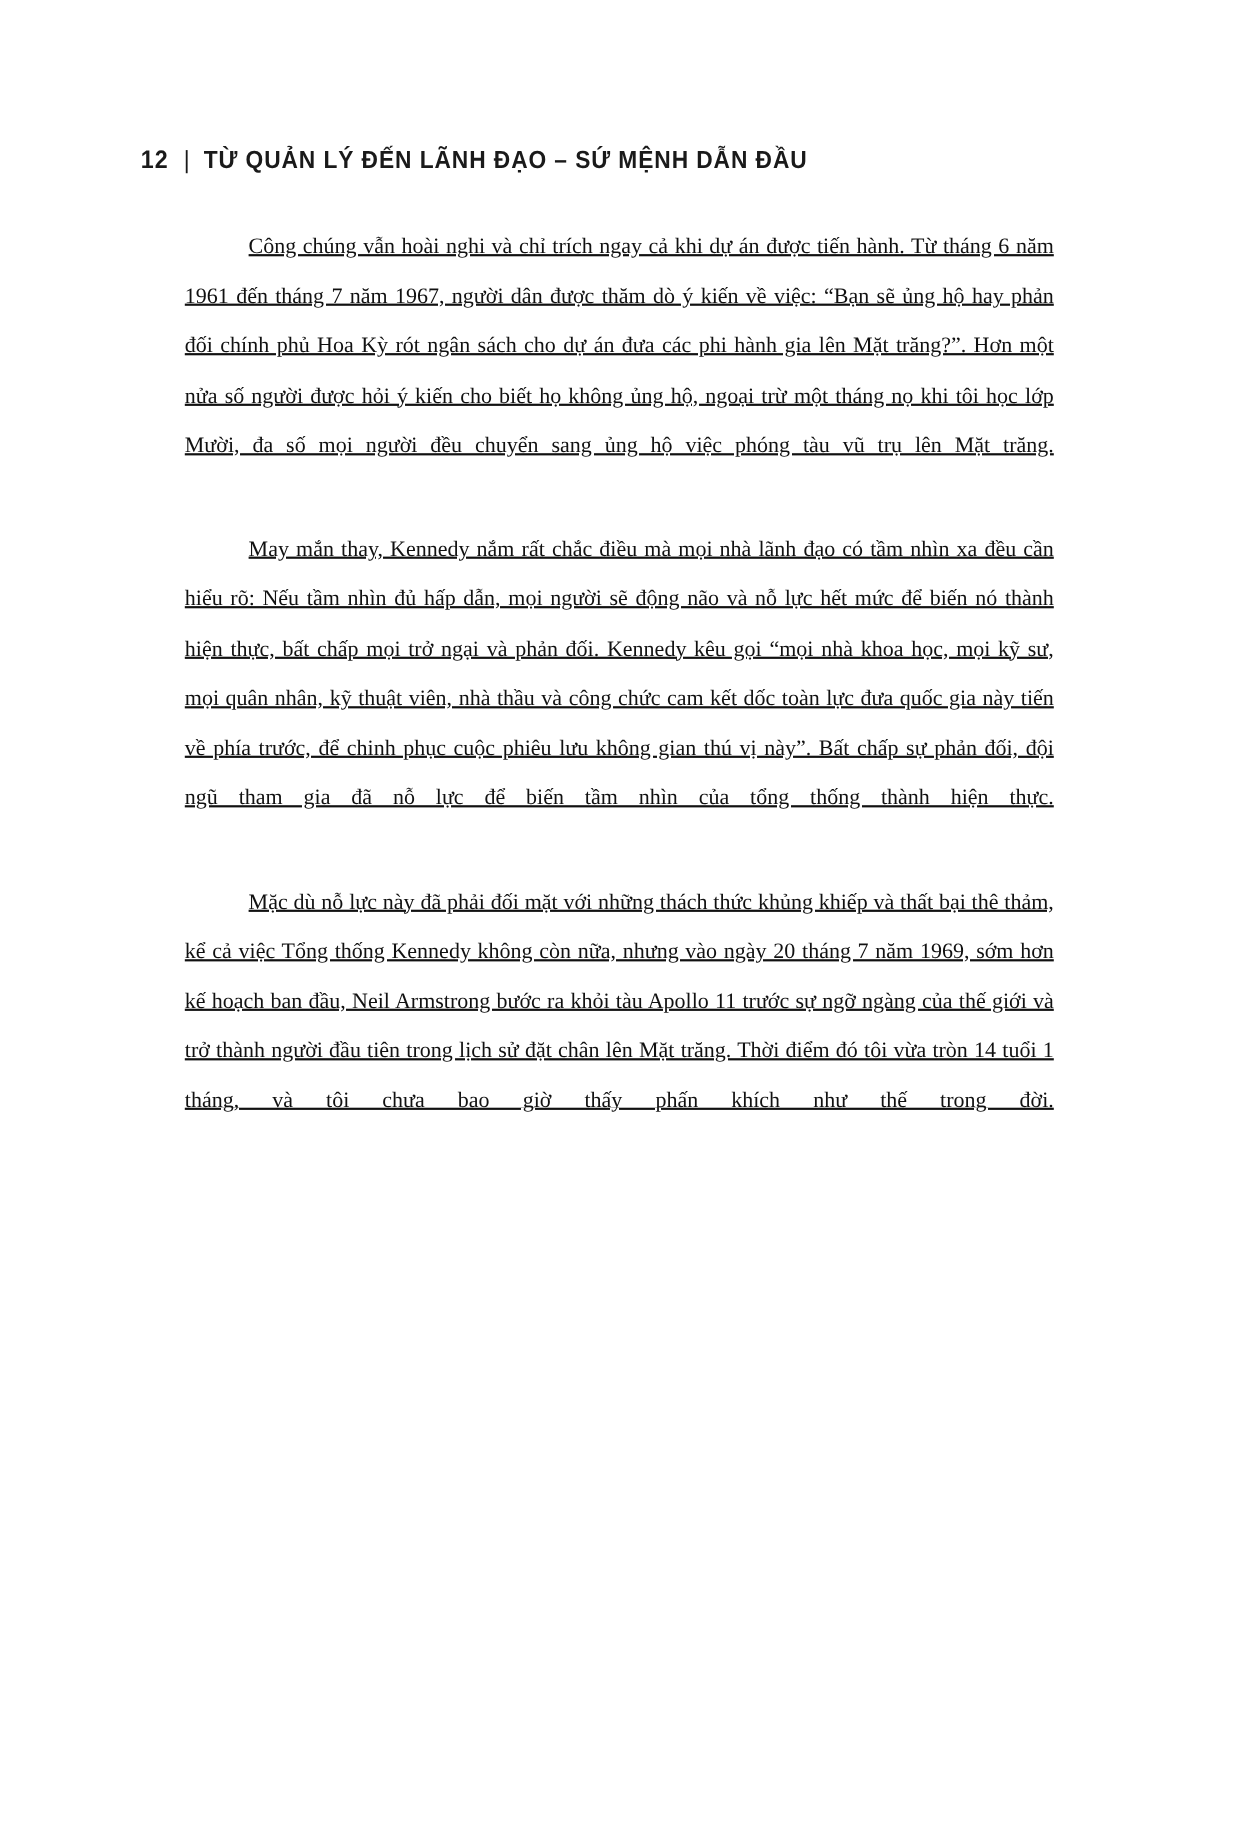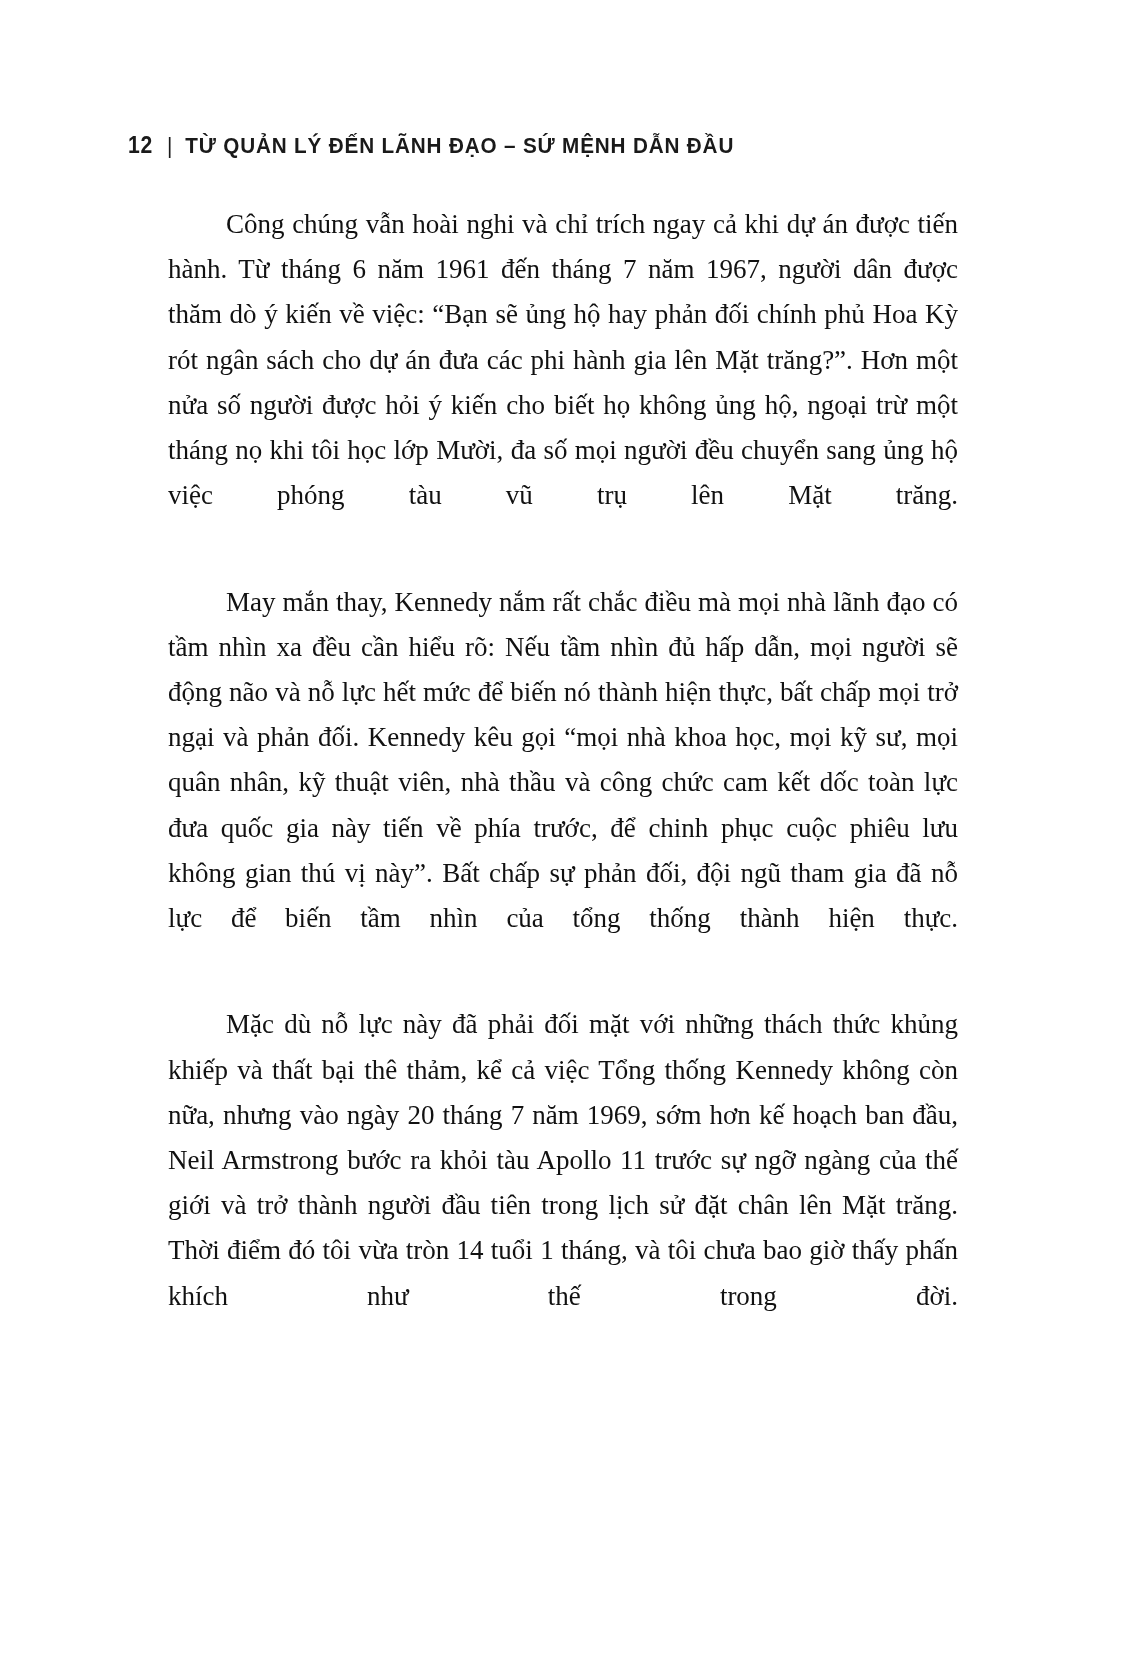"Công chúng vẫn hoài nghi" p.body-paragraph { font-size: 27px -> 20px; text-decoration: none -> underline }
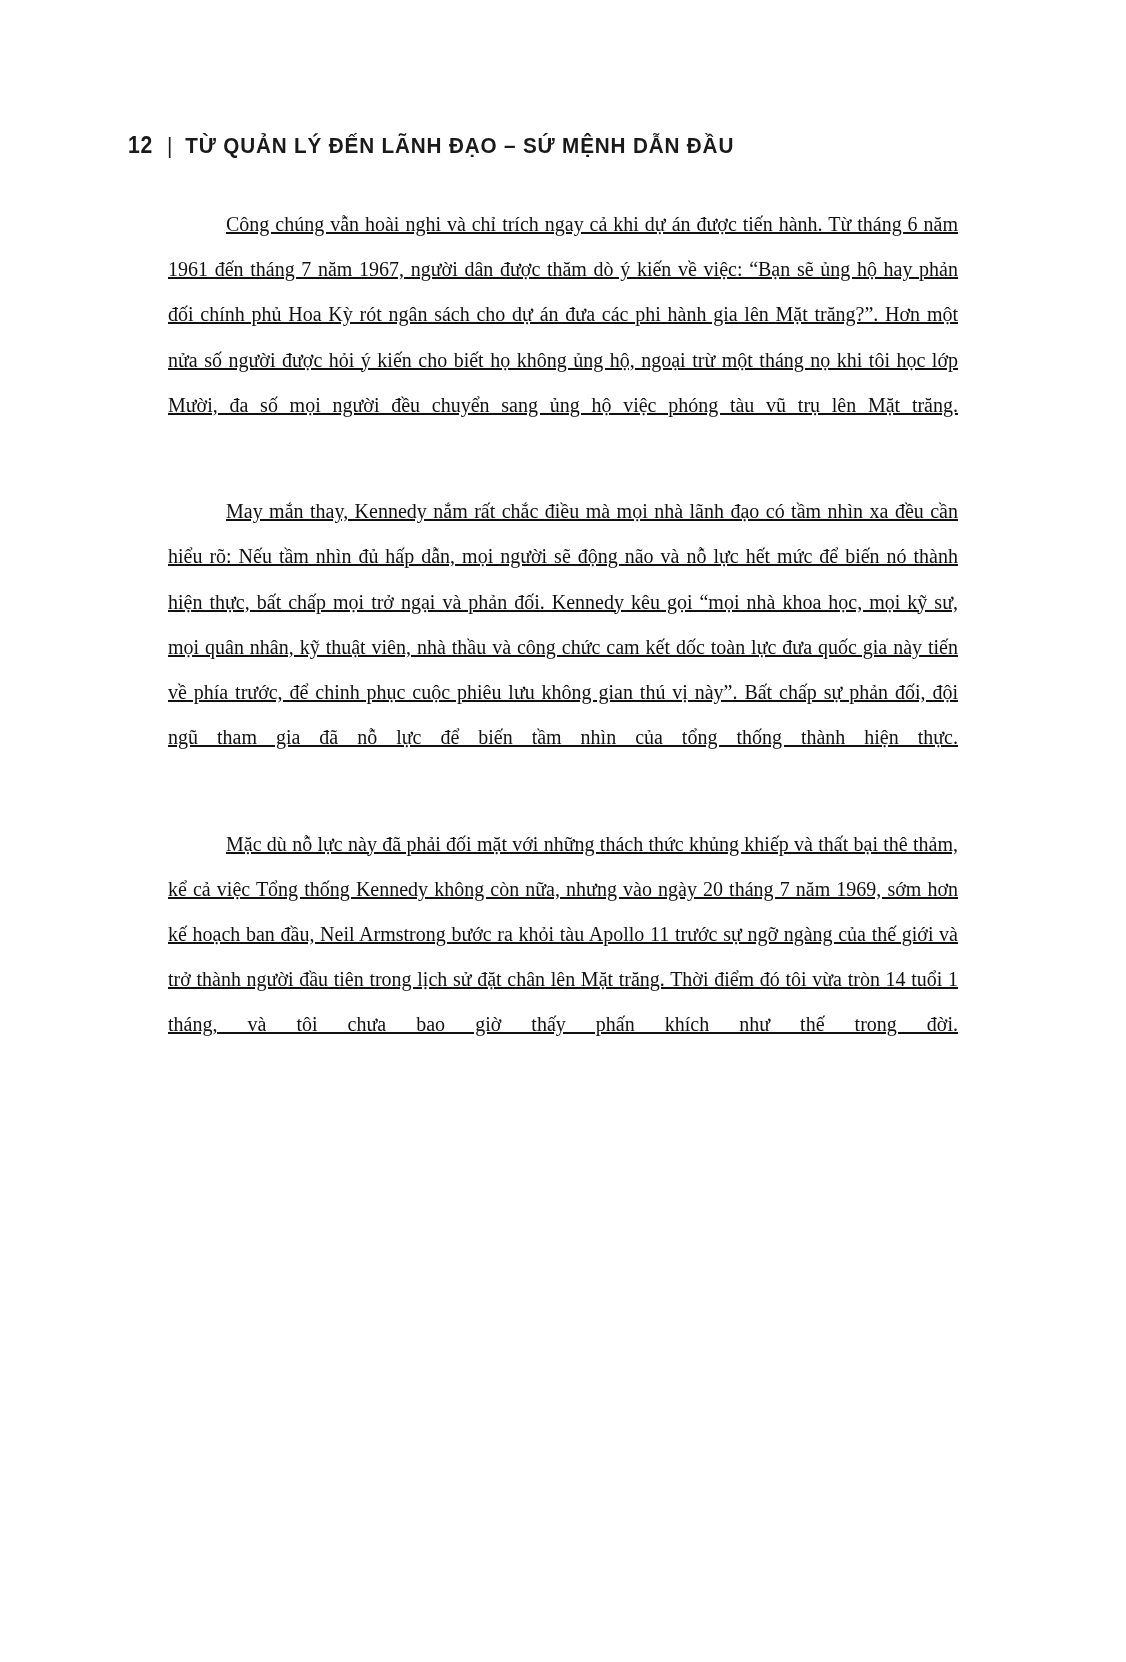"May mắn thay, Kennedy nắm" p.body-paragraph + p.body-paragraph { margin-top: 16px -> 4px }
